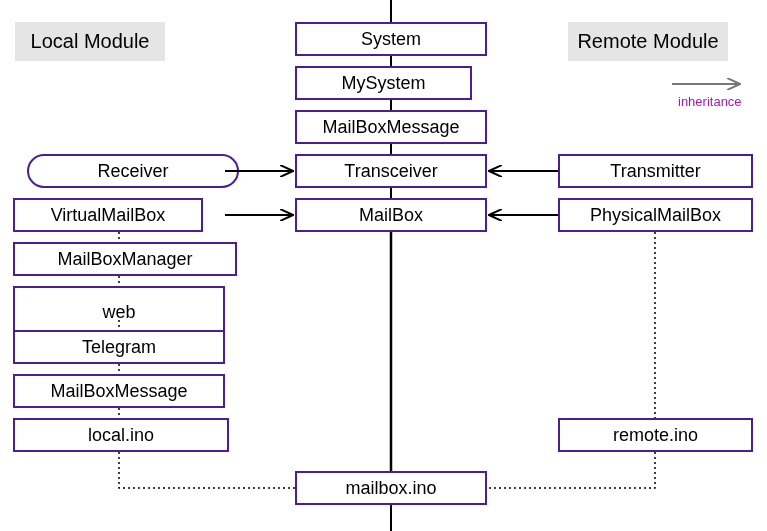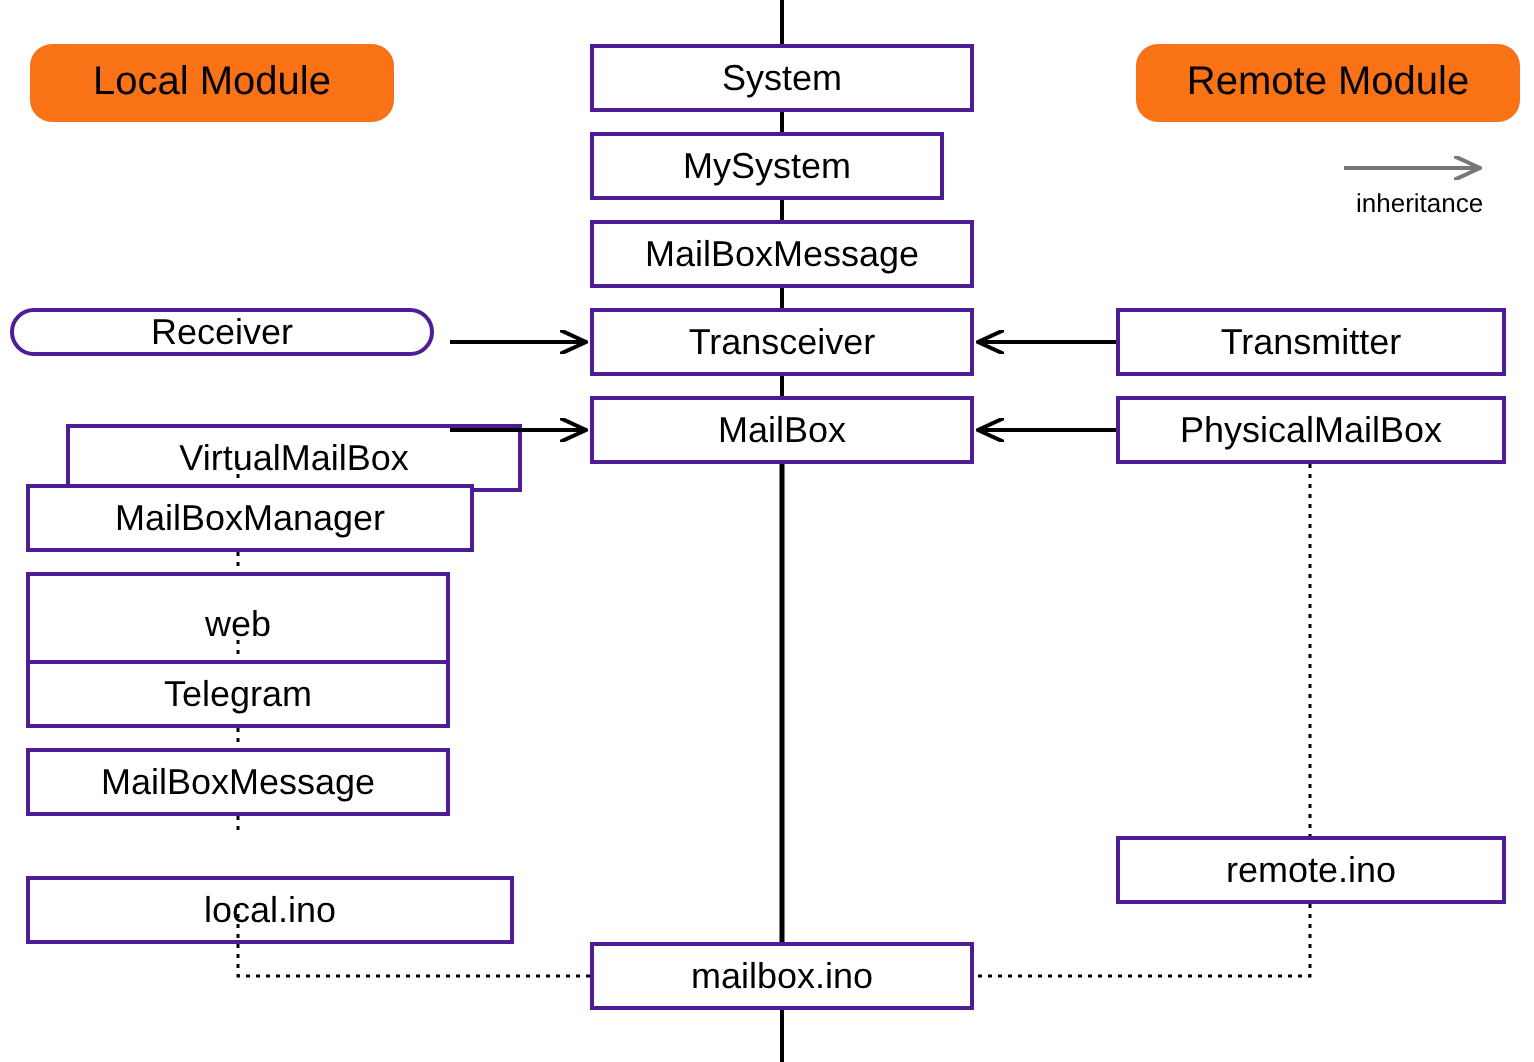"Local Module" .header-box { background: #f97316 -> #e5e5e5; border-radius: 11px -> none; padding: 8px 16px -> 8px 0 }
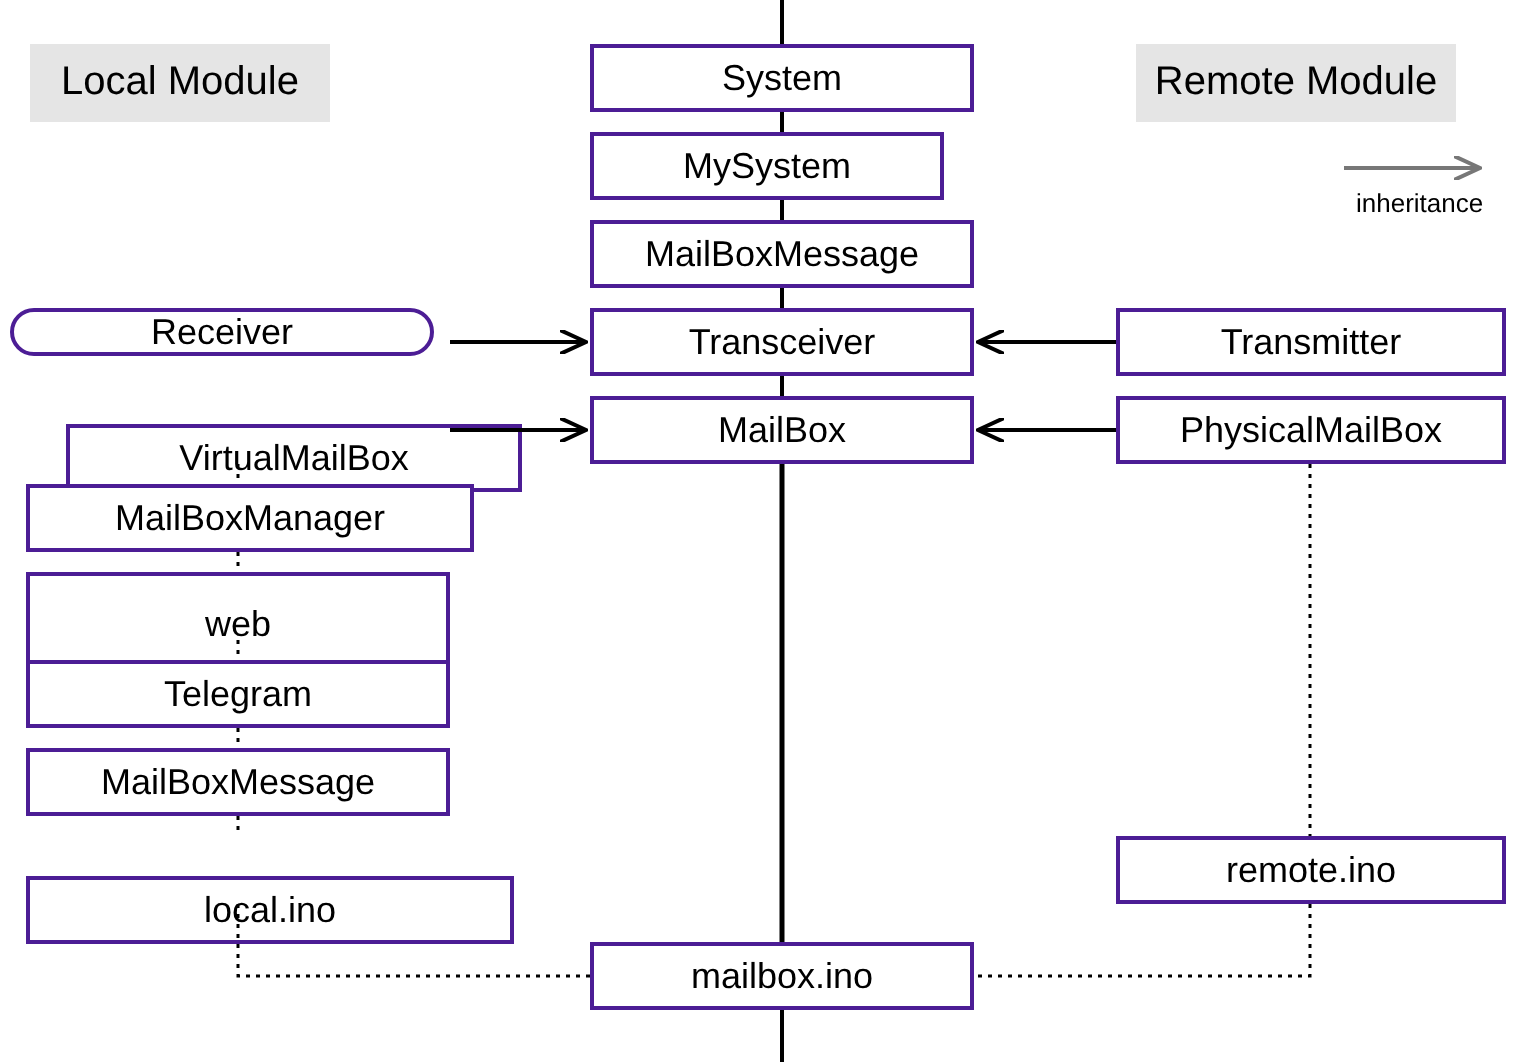"inheritance" .legend-label { color: #000000 -> #a21caf }
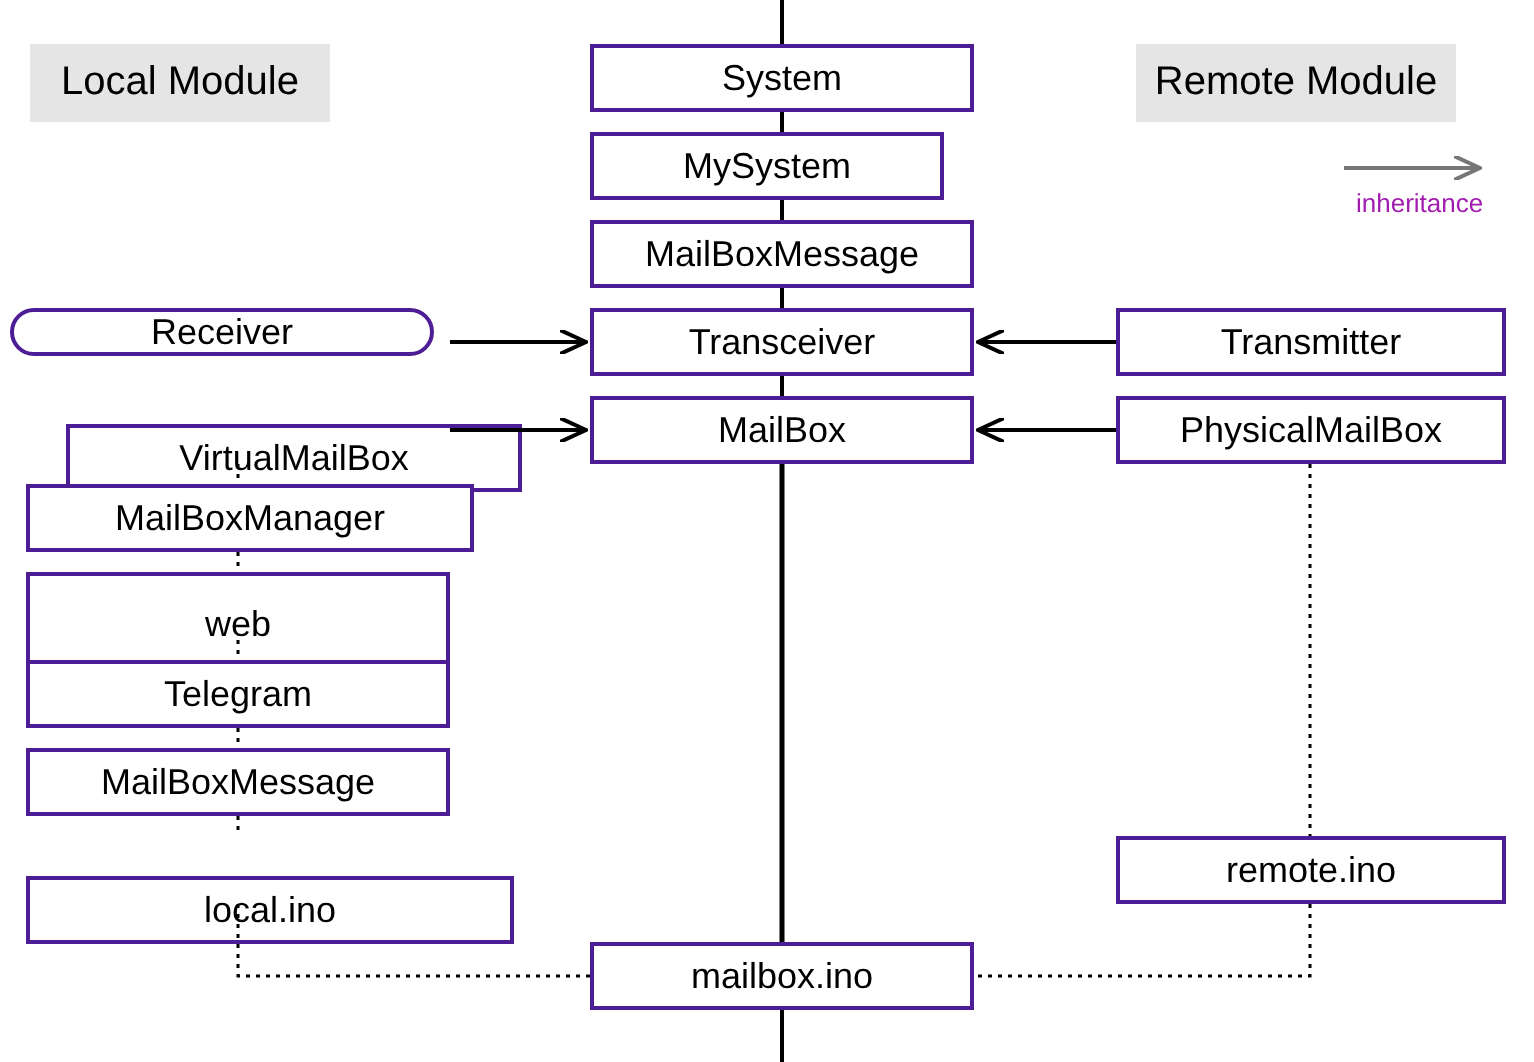"Receiver" div.node-box { height: 24px -> 34px; left: 5px -> 27px }
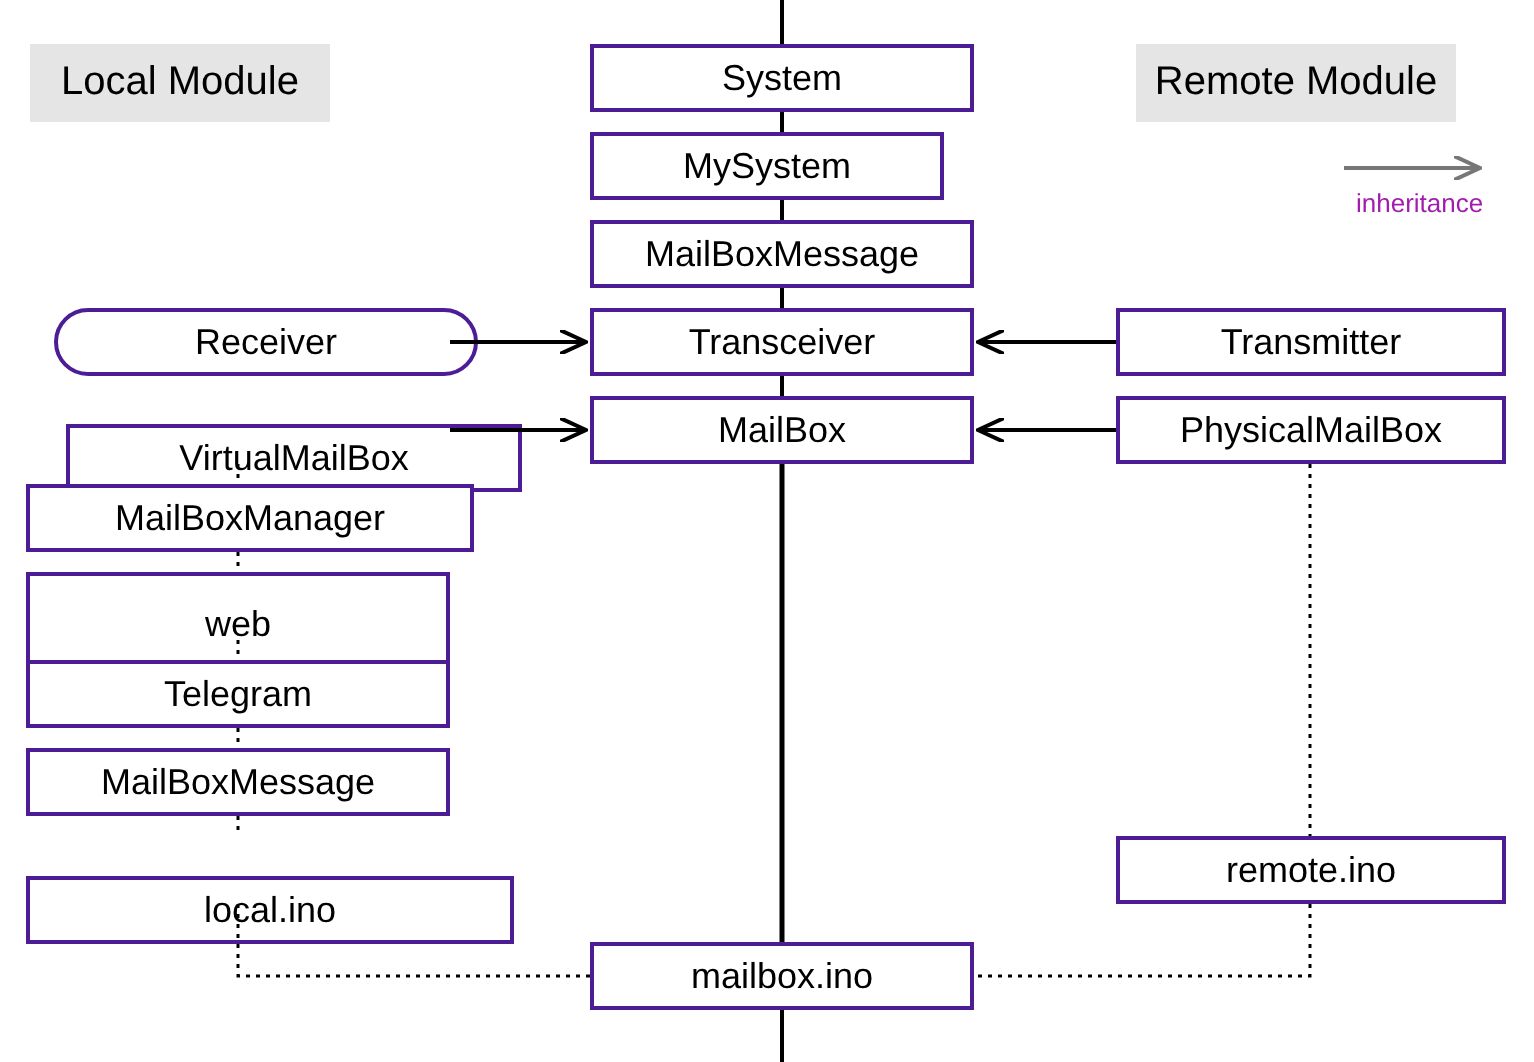"VirtualMailBox" div.node-box { margin-left: 20px -> none; top: 212px -> 198px; width: 228px -> 190px }
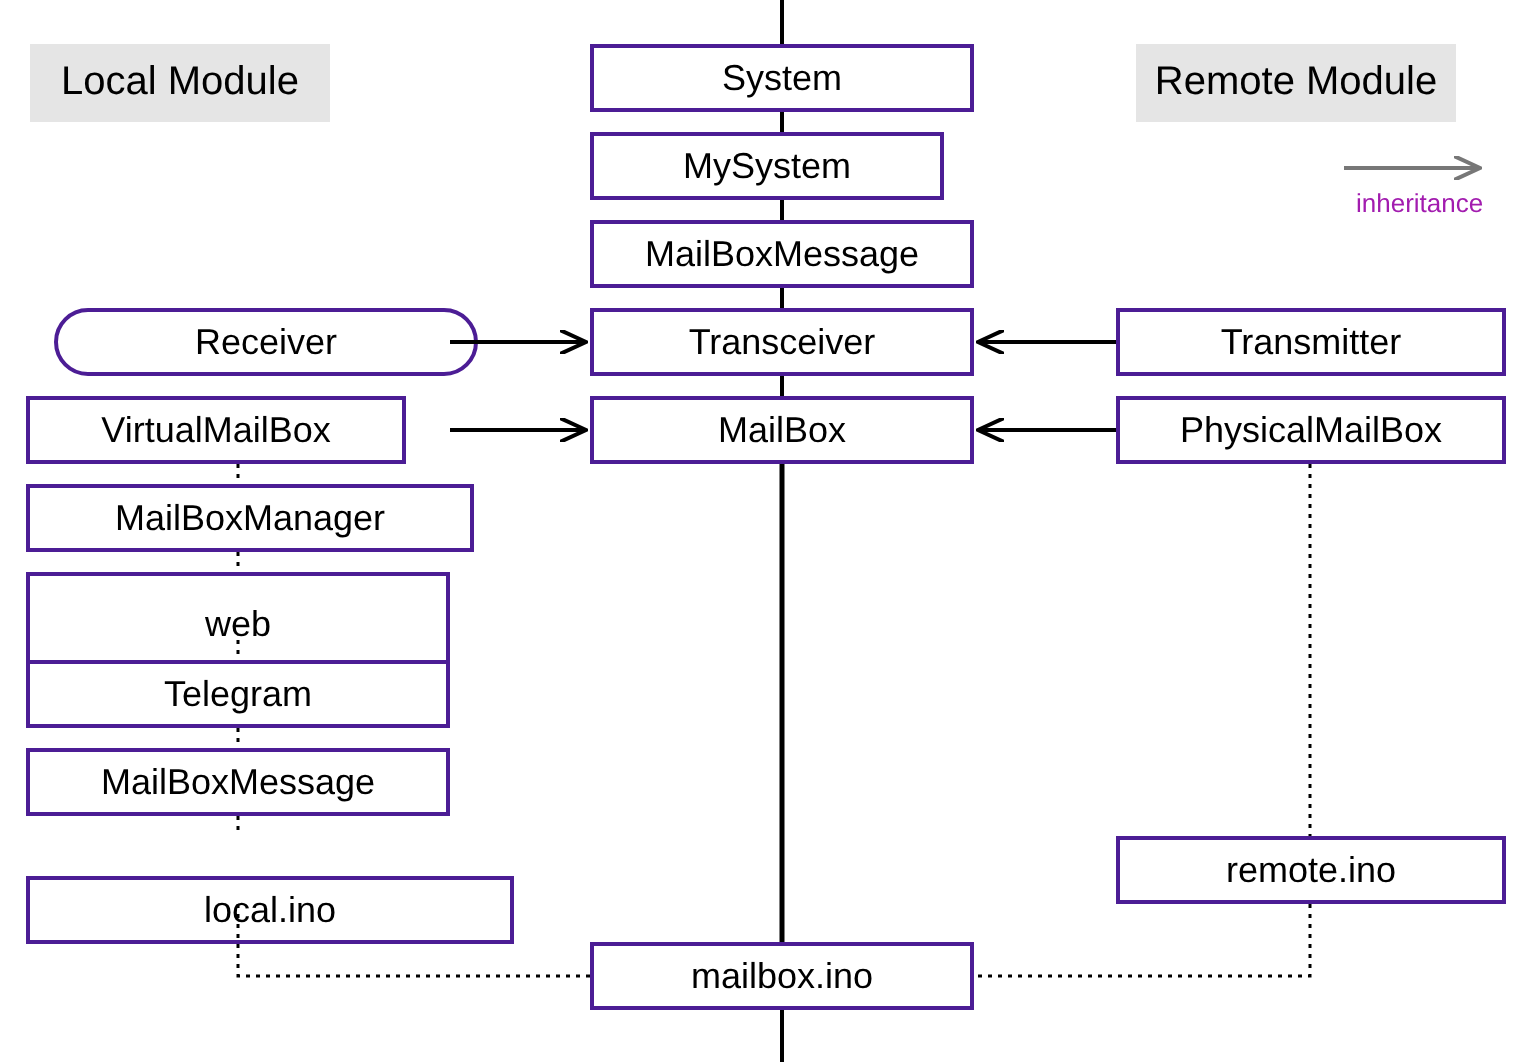"local.ino" div.node-box { margin-top: 20px -> none; width: 244px -> 216px }
